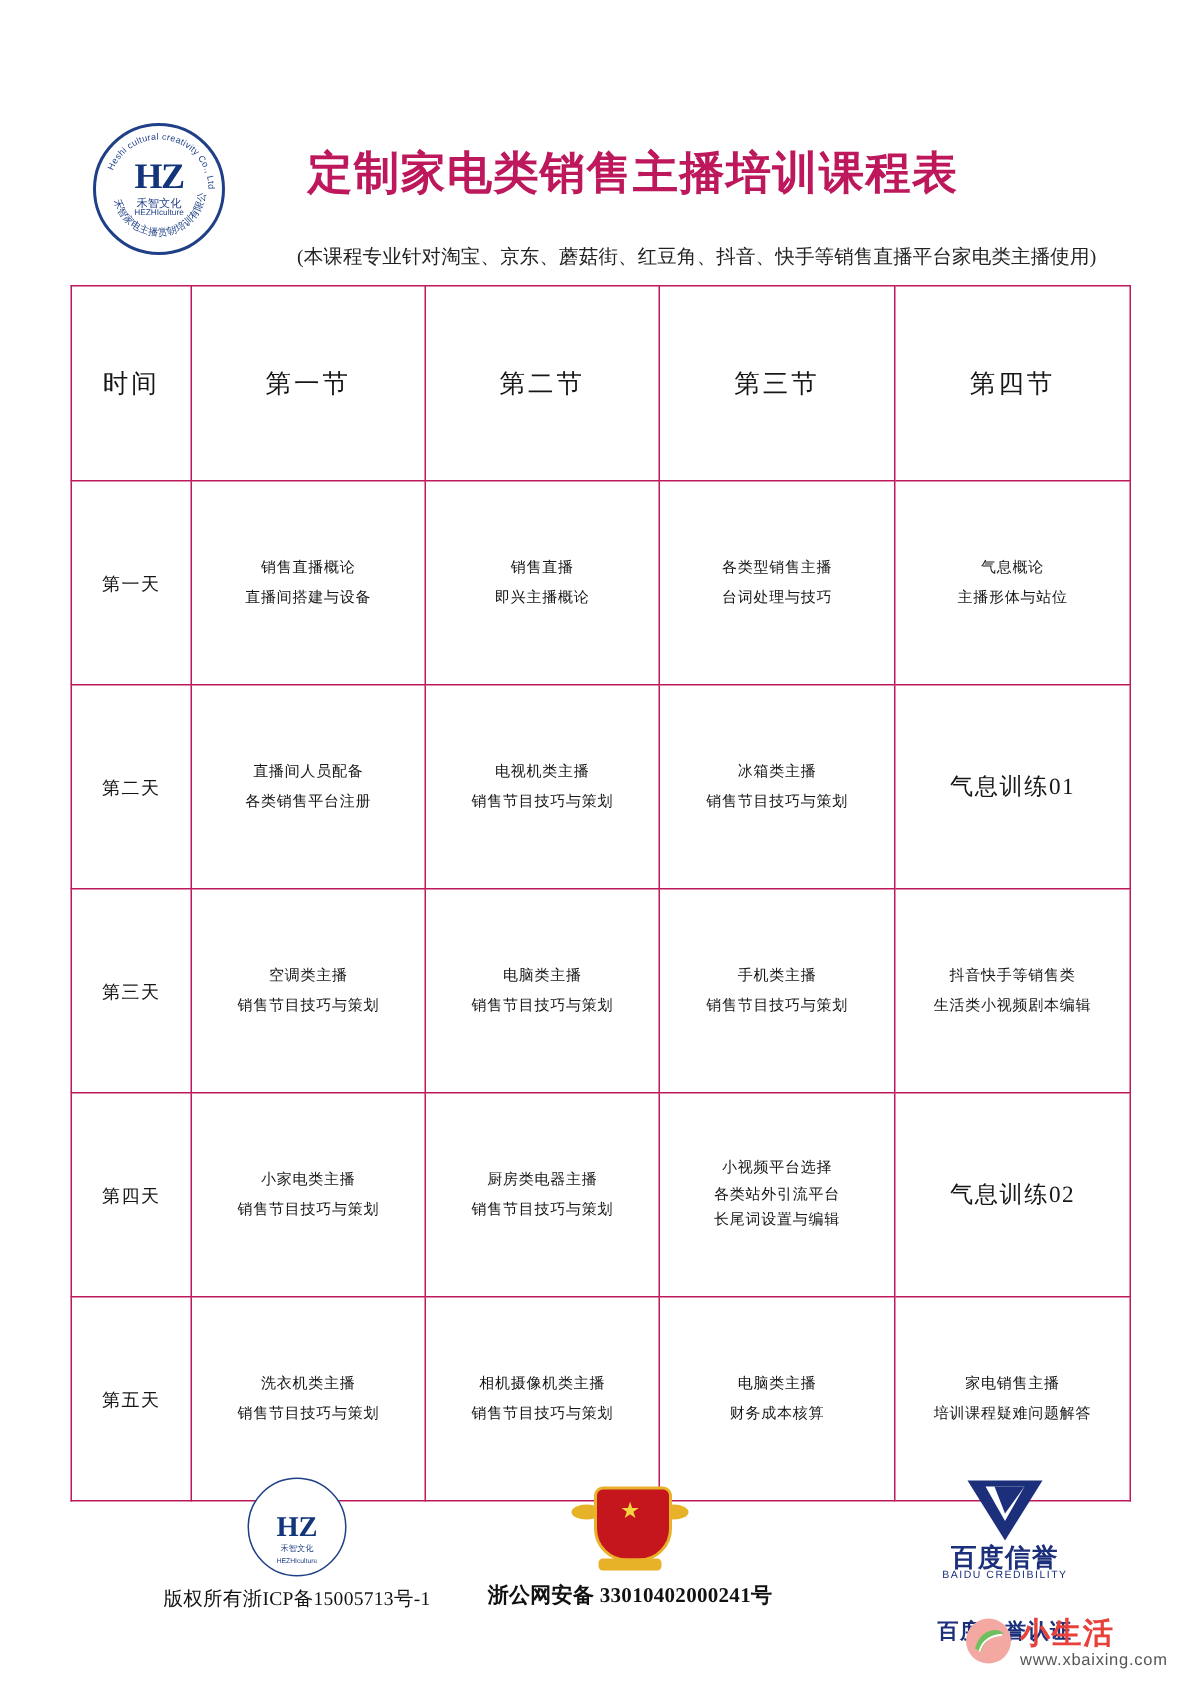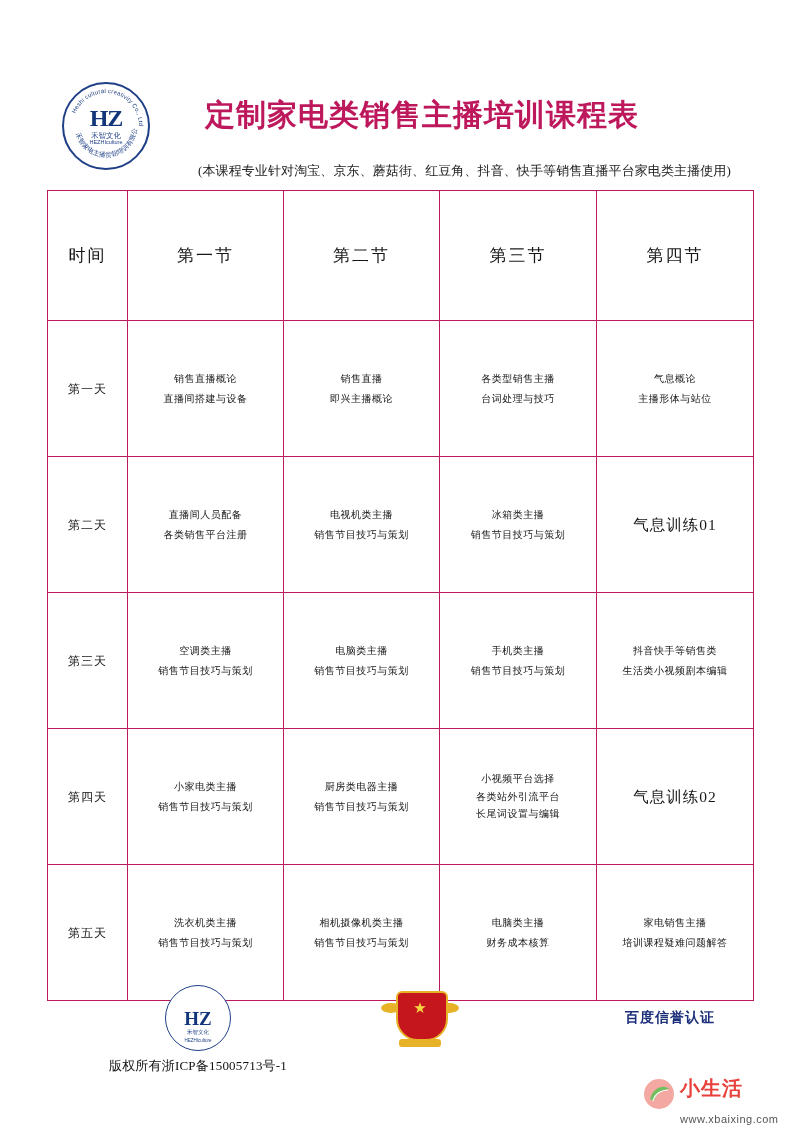"百度信誉" div.baidu-logo { html: none -> <div> <svg> <polygon></polygon> <polygon></polygon> <polygon></polygon> </svg> <div>百度信誉</div> <div>BAIDU CREDIBILITY</div> </div> }
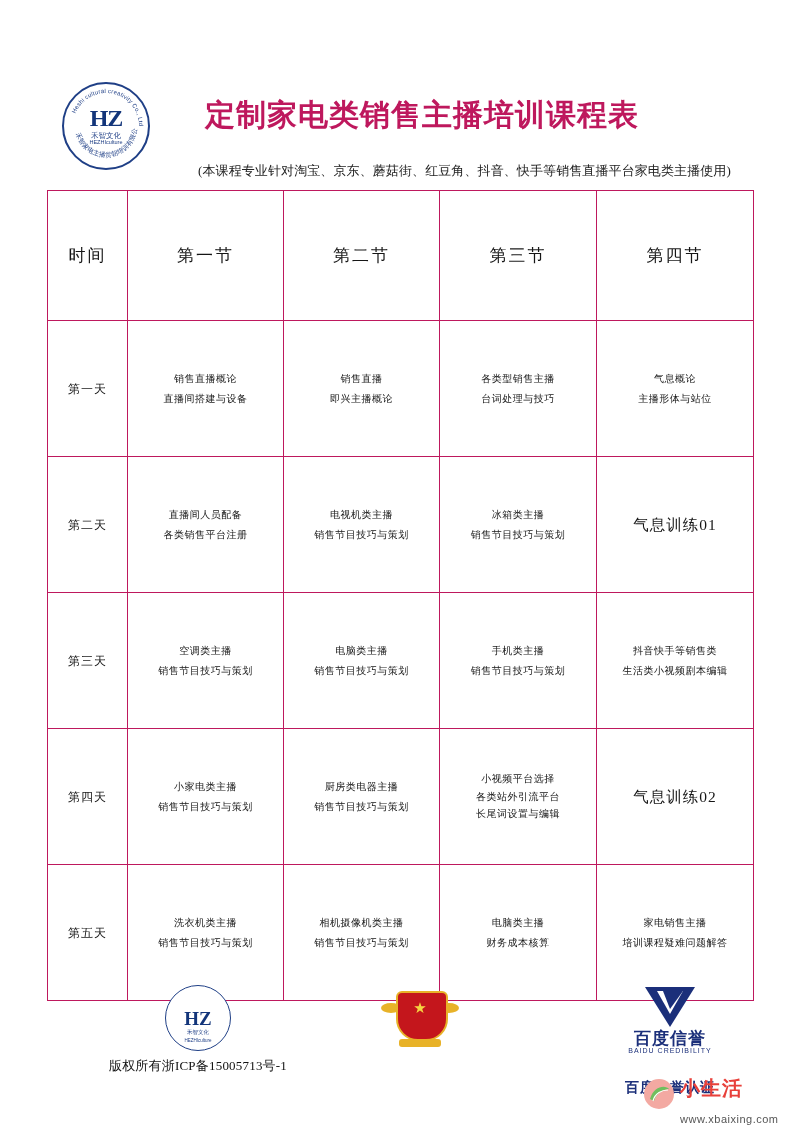"浙公网安备 33010402000241号" div.footer-text { html: none -> <div>浙公网安备 33010402000241号</div> }
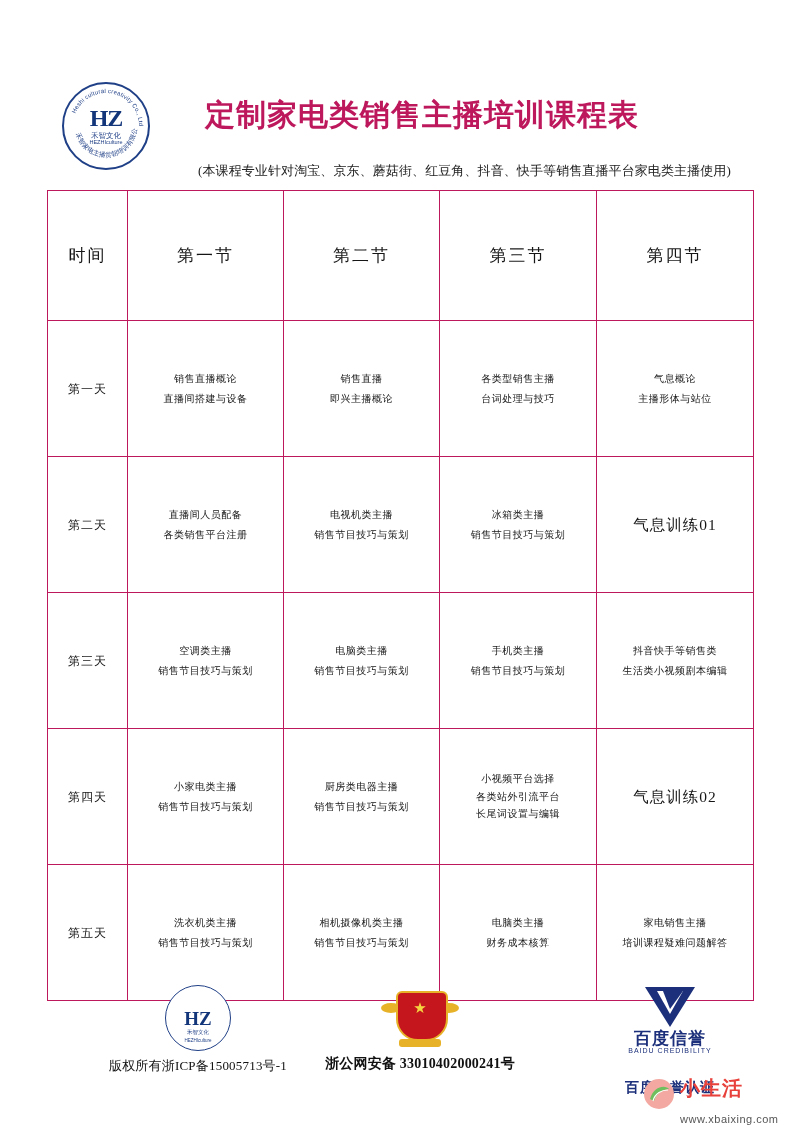"www.xbaixing.com" .wm-en { top: 38px -> 26px }
